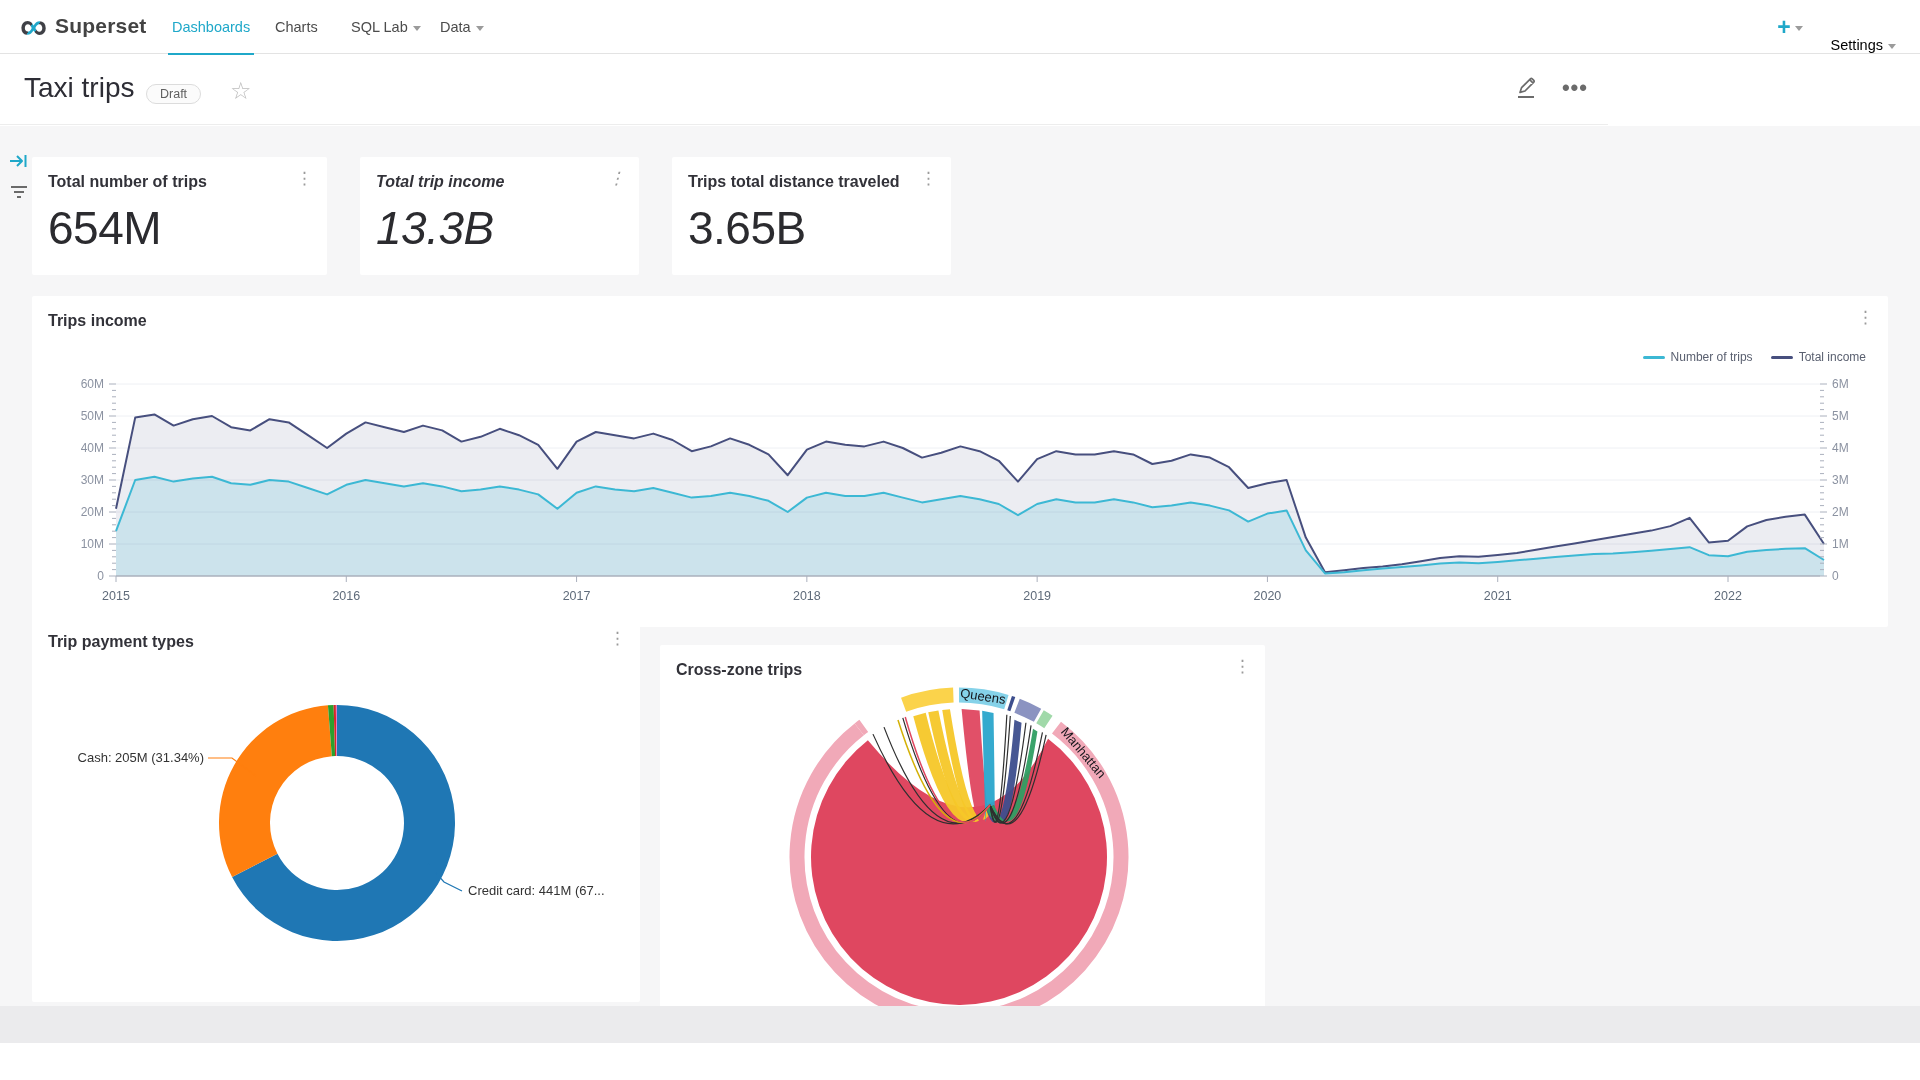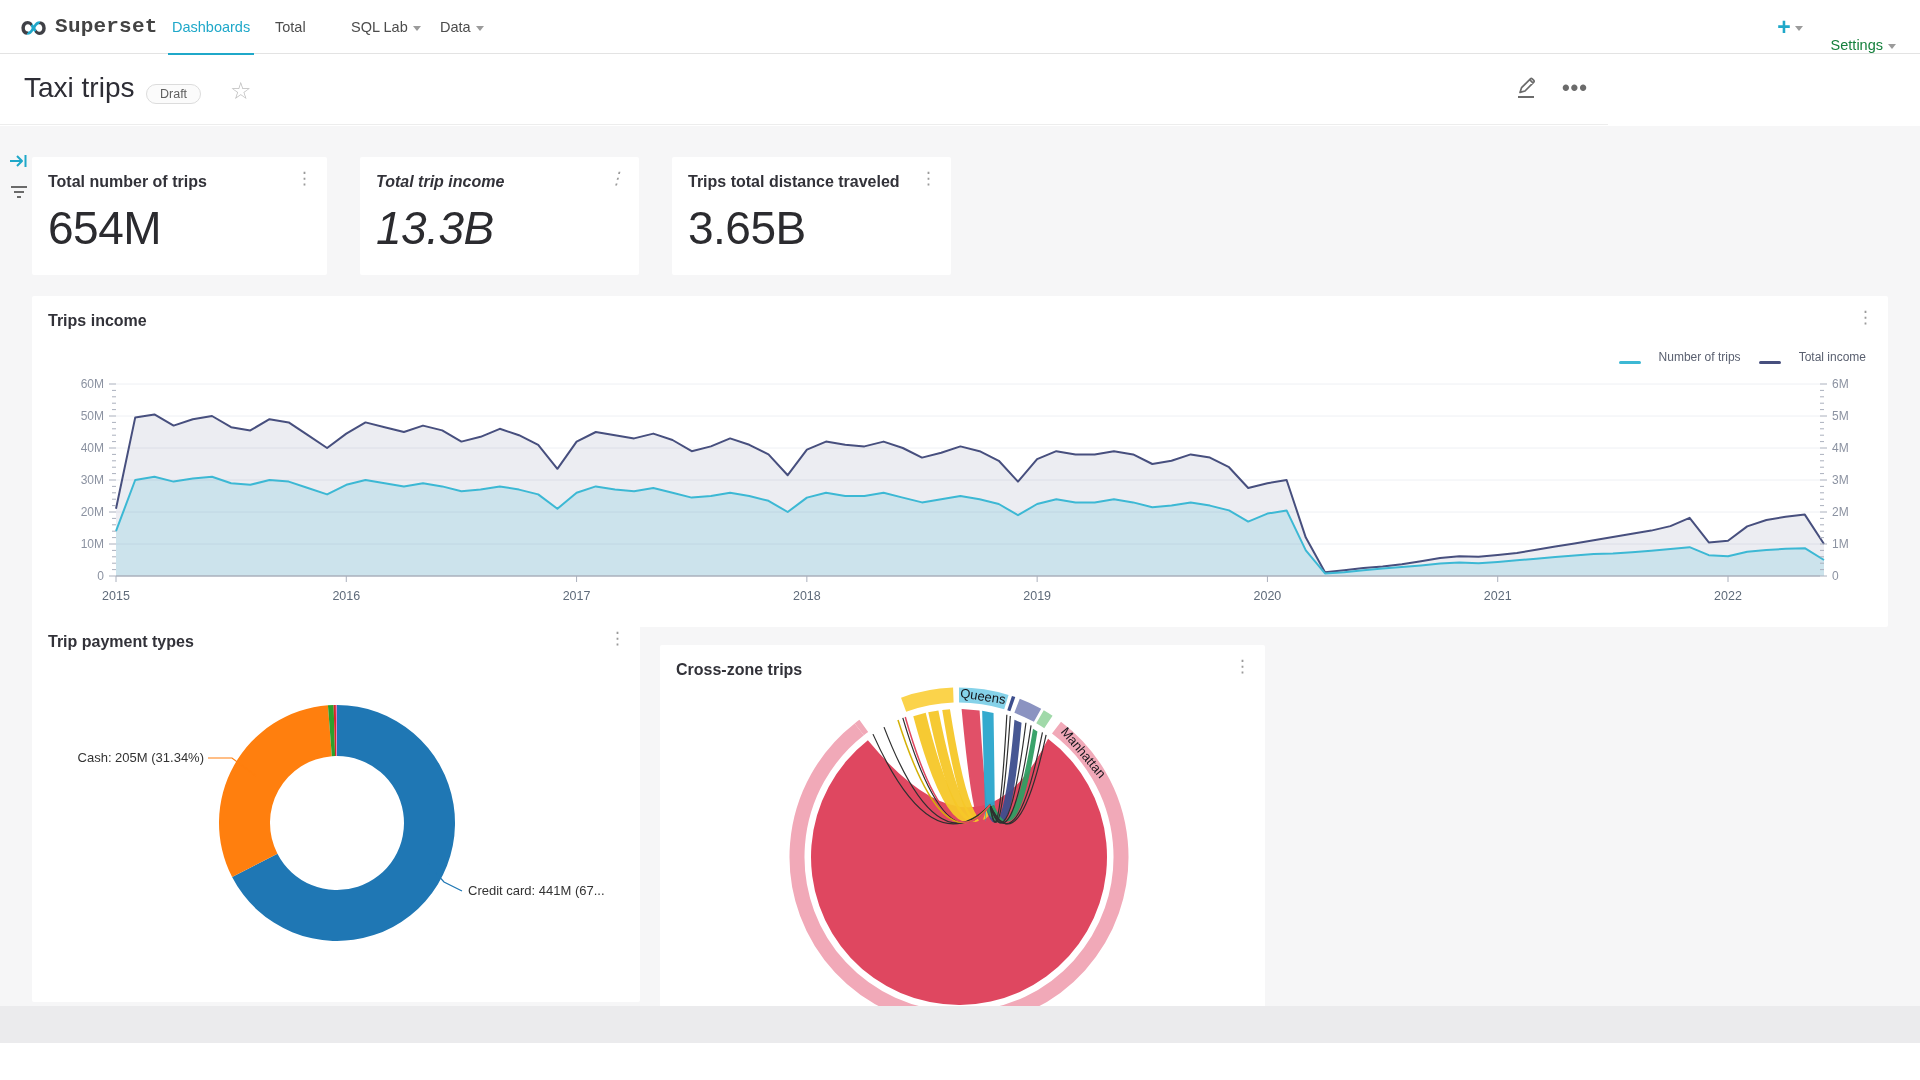"Superset" .brand-name { font-family: Liberation Mono, monospace -> none }
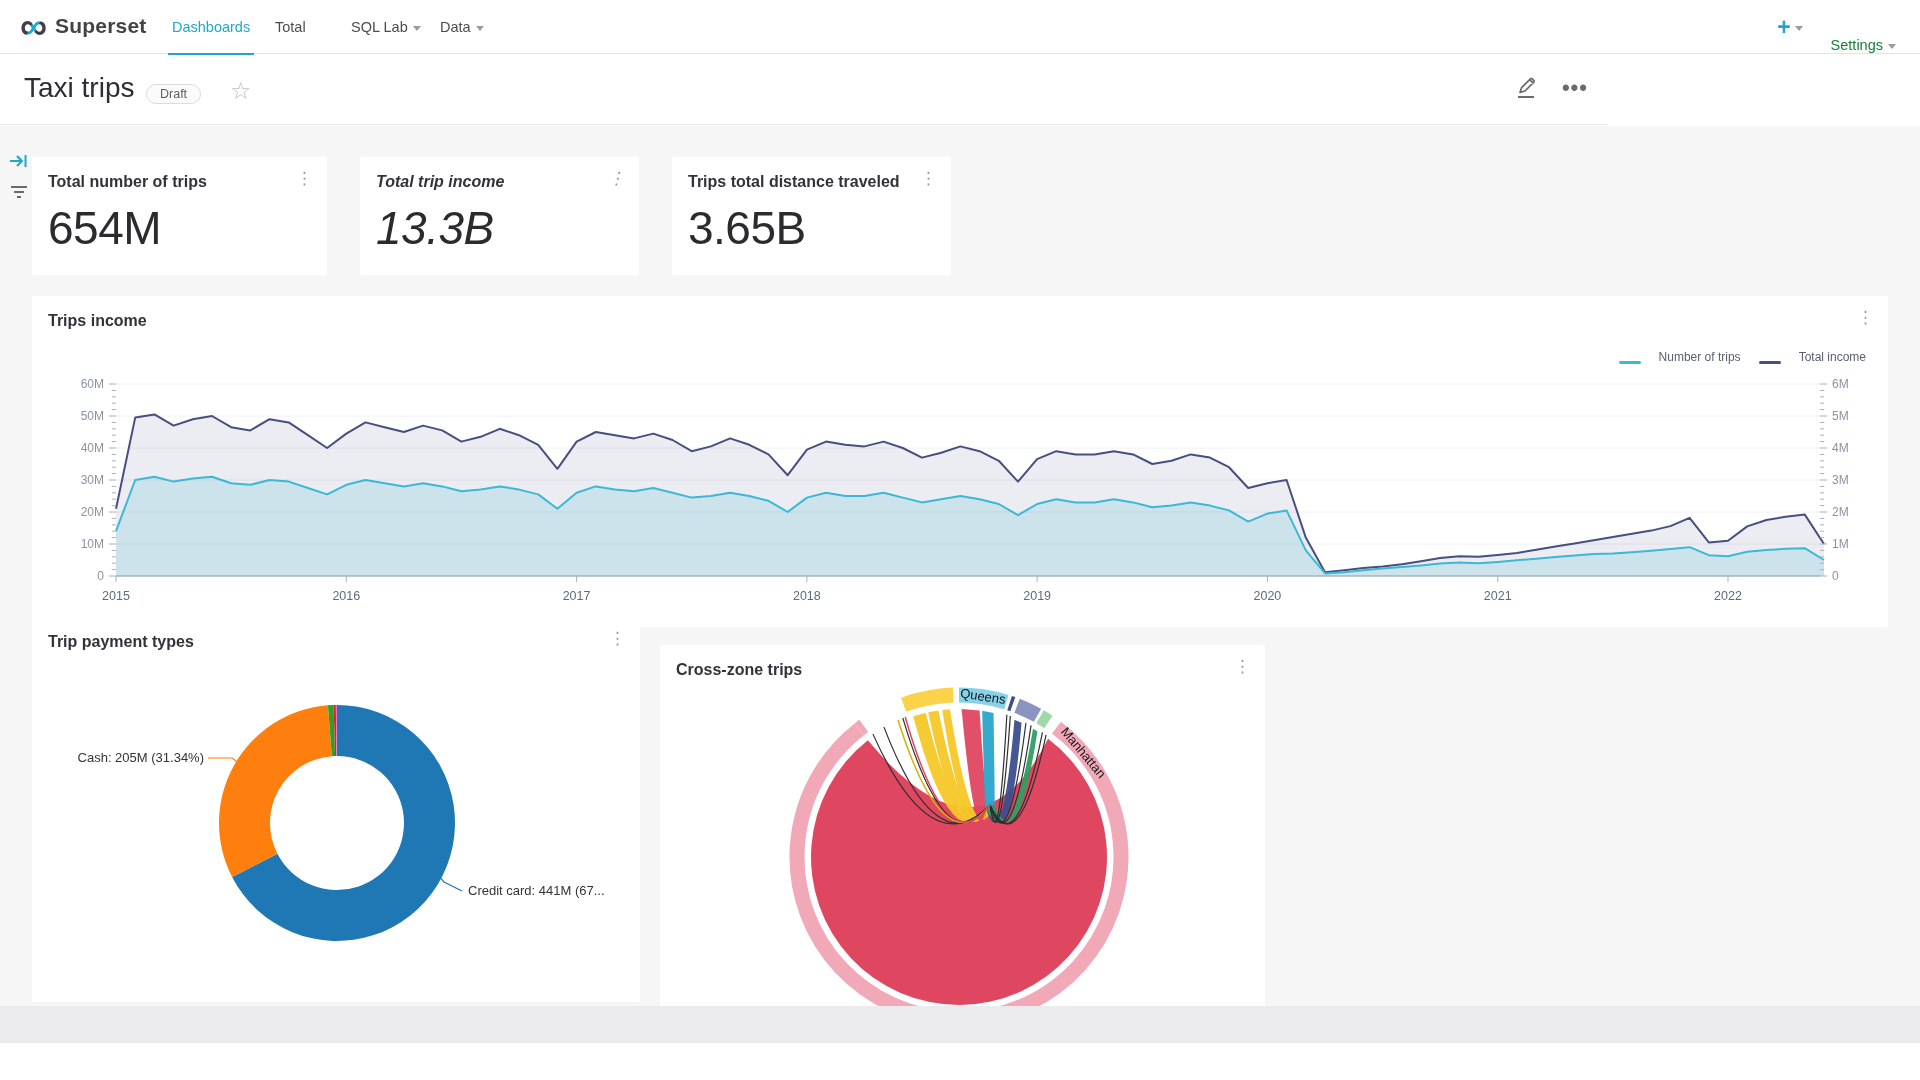"Total" span { text: Total -> Charts }
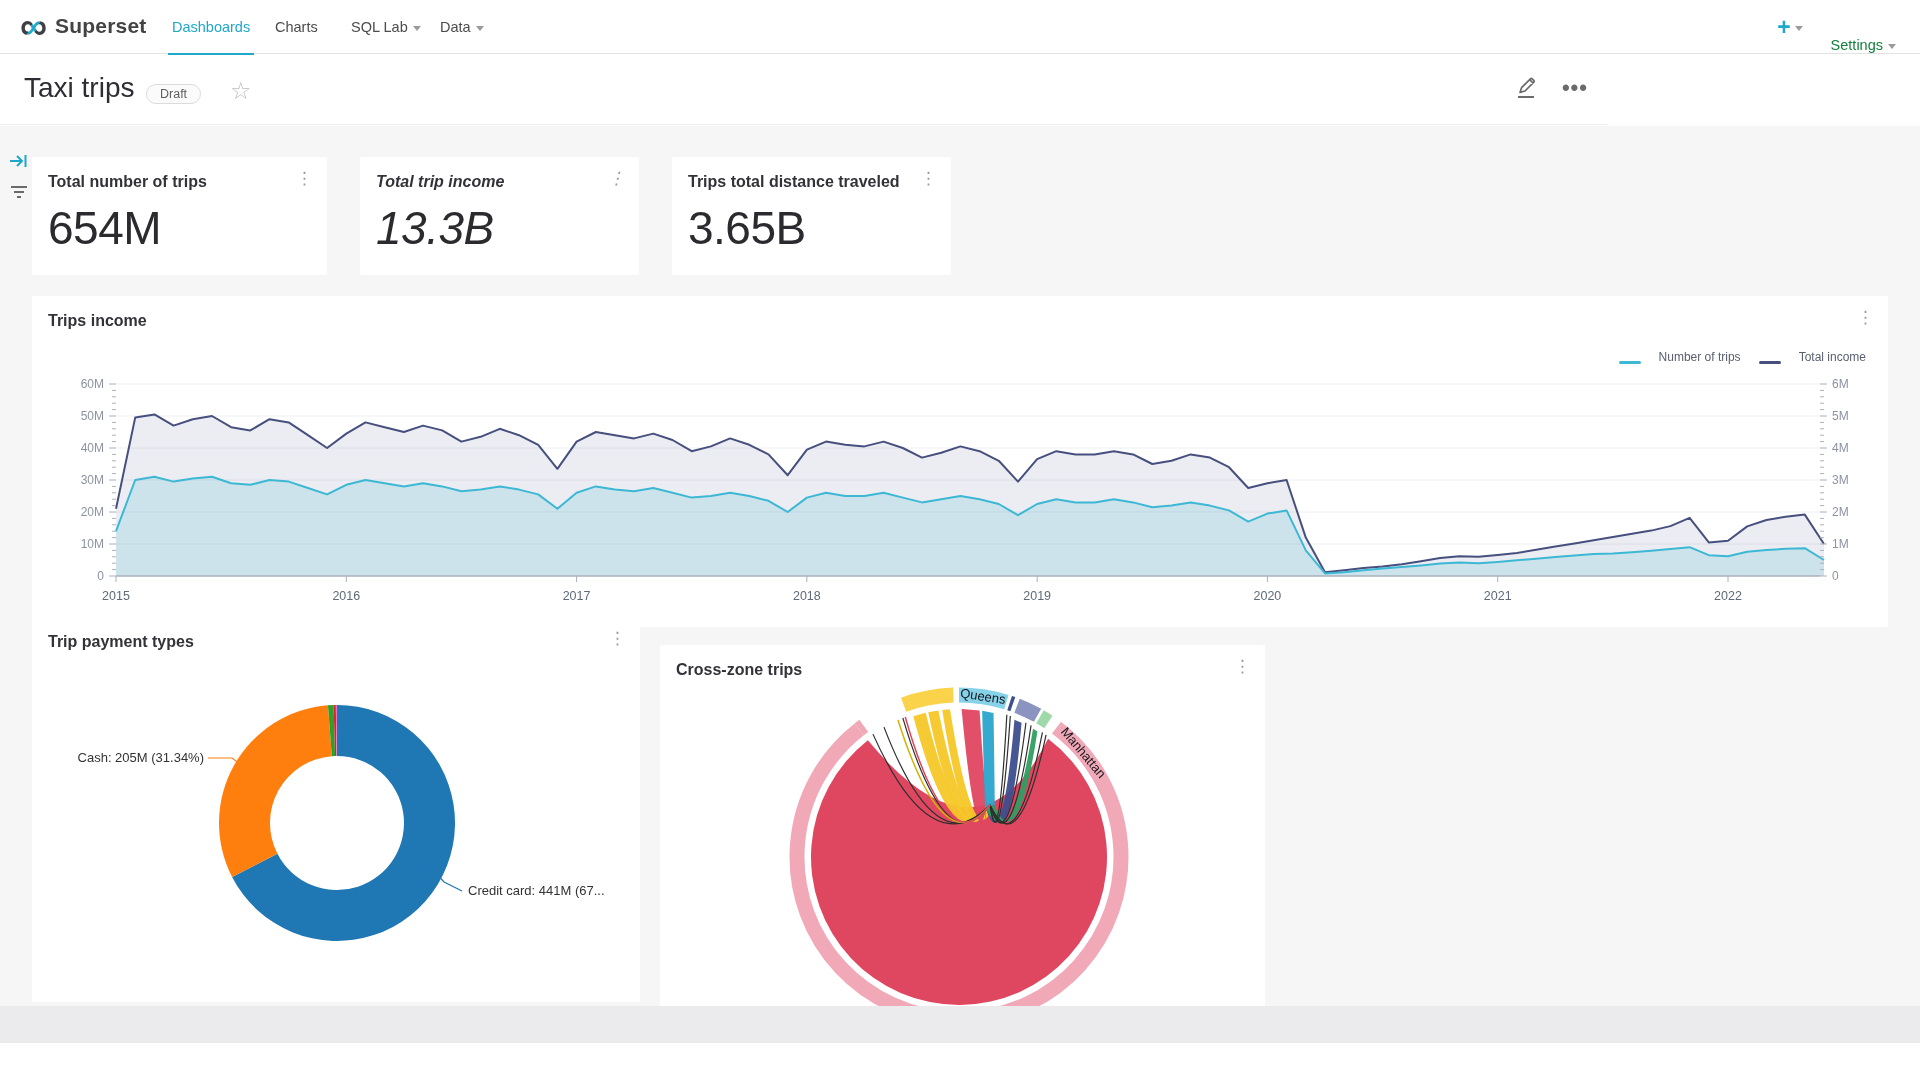"Settings" .settings-btn { color: #15803d -> #000000 }
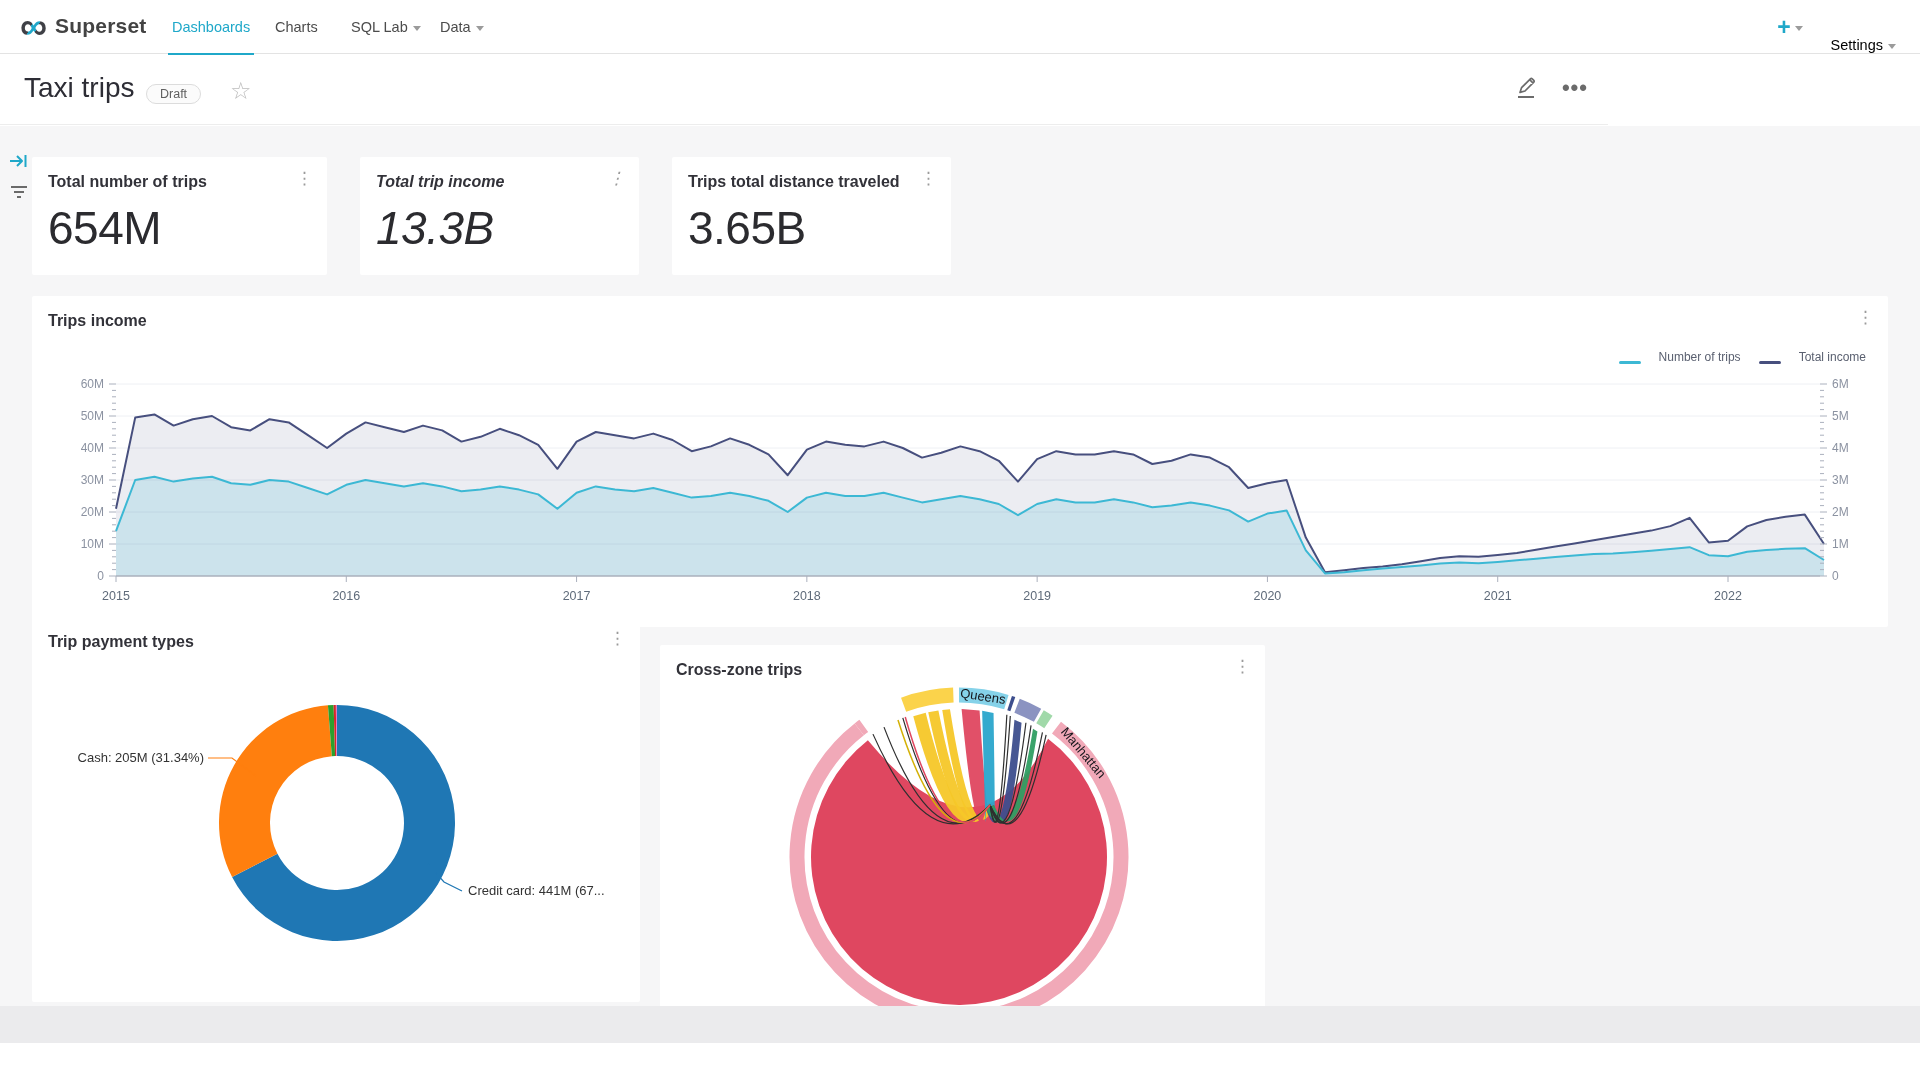"Number of trips" .legend-item { align-items: flex-end -> center; gap: 18px -> 6px }
